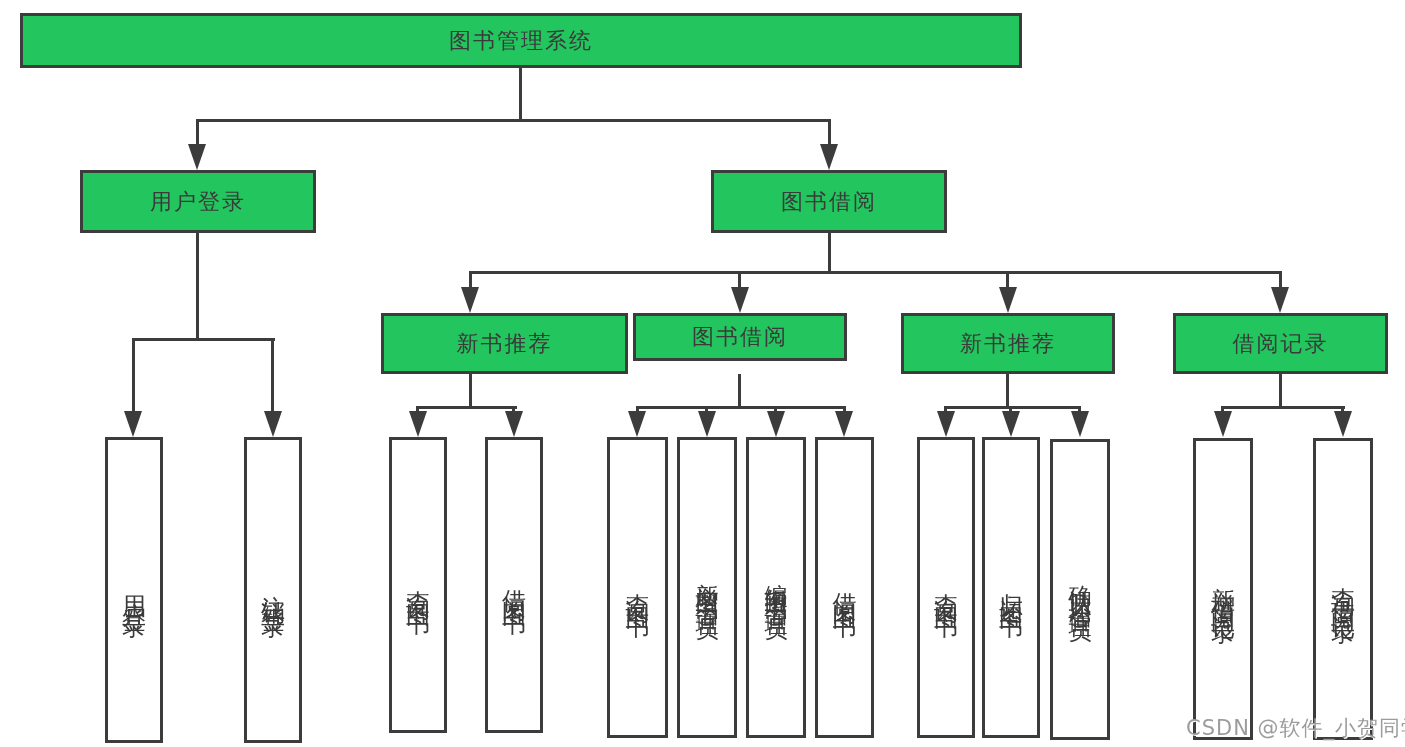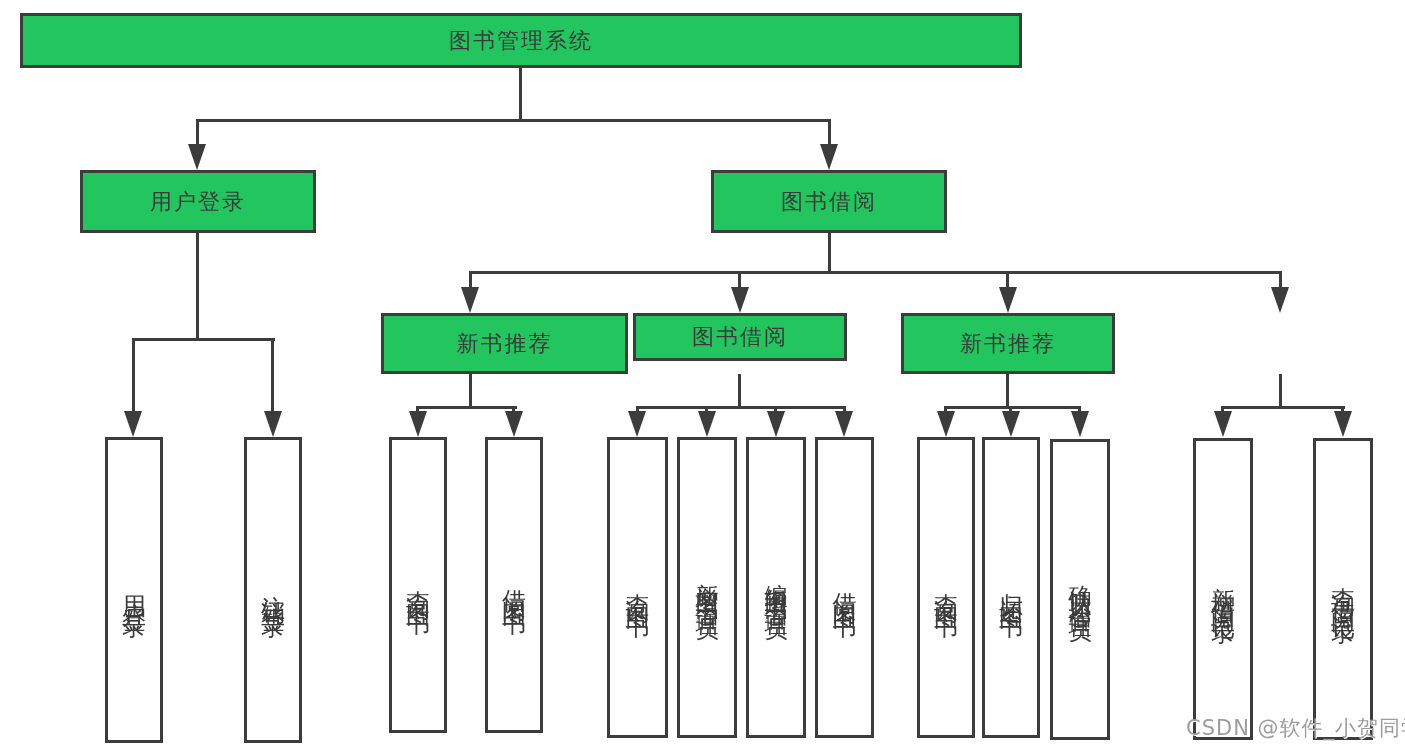"借阅记录" div.hbox { html: none -> <div>借阅记录</div> }
